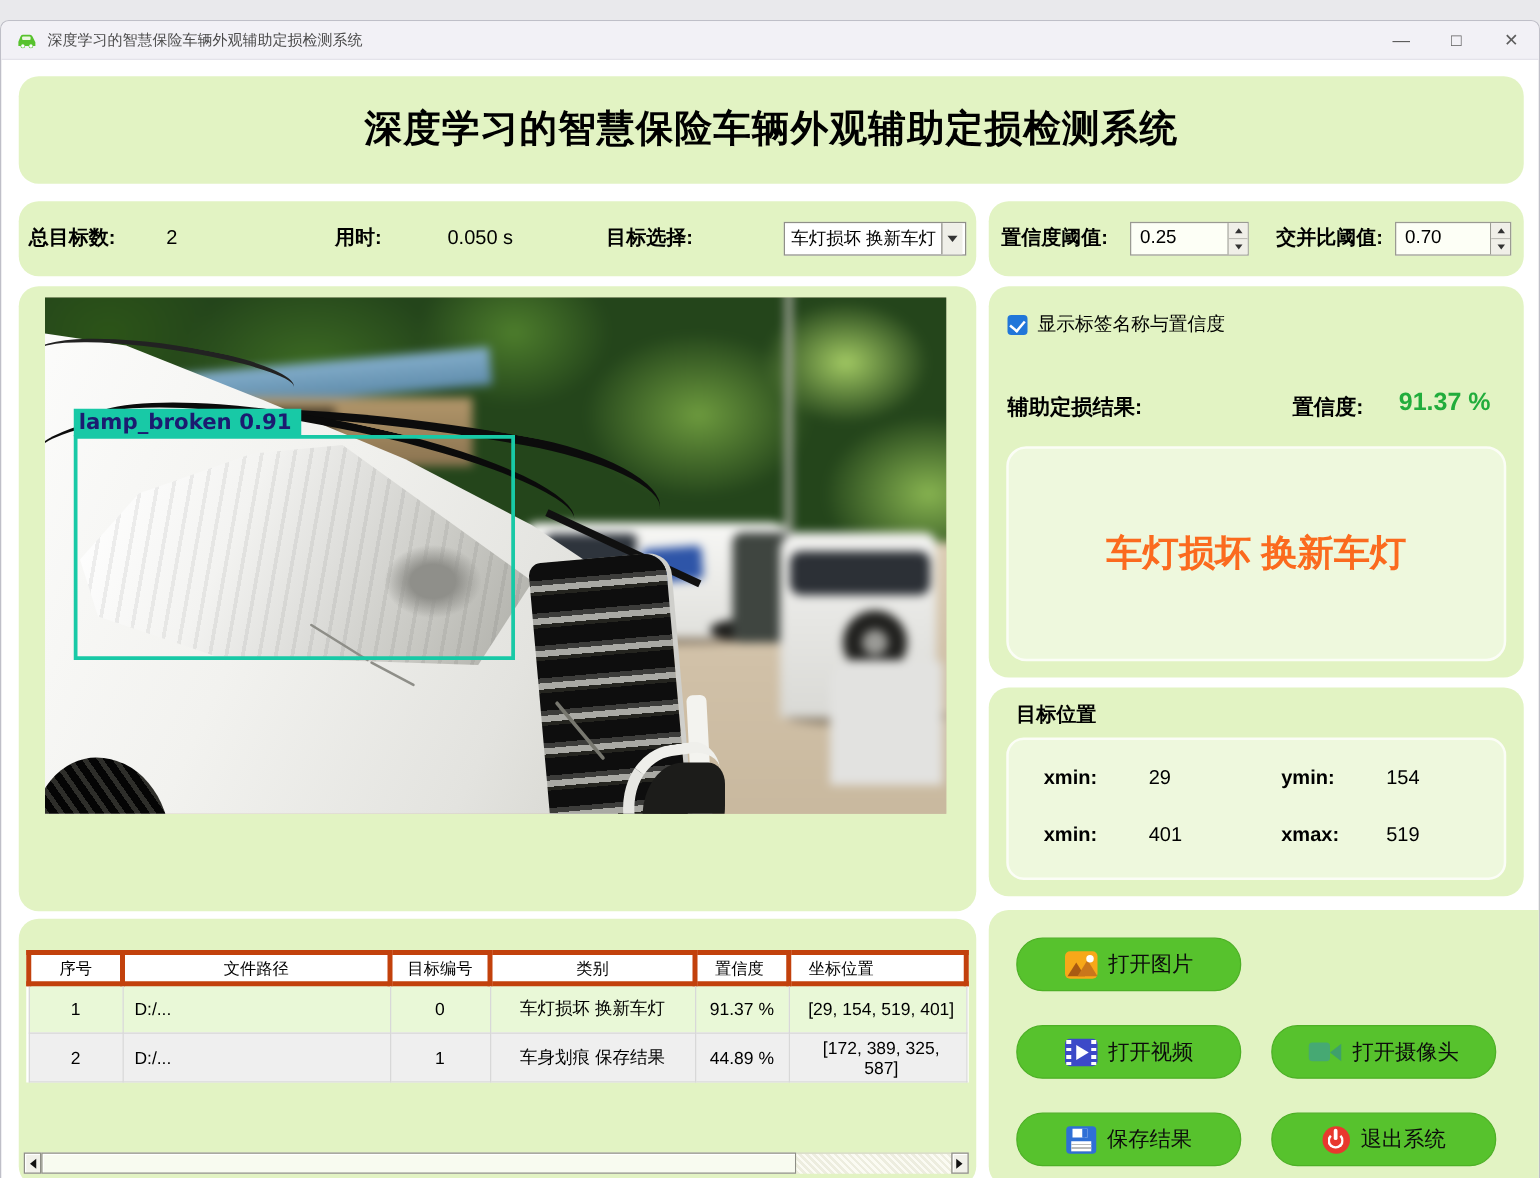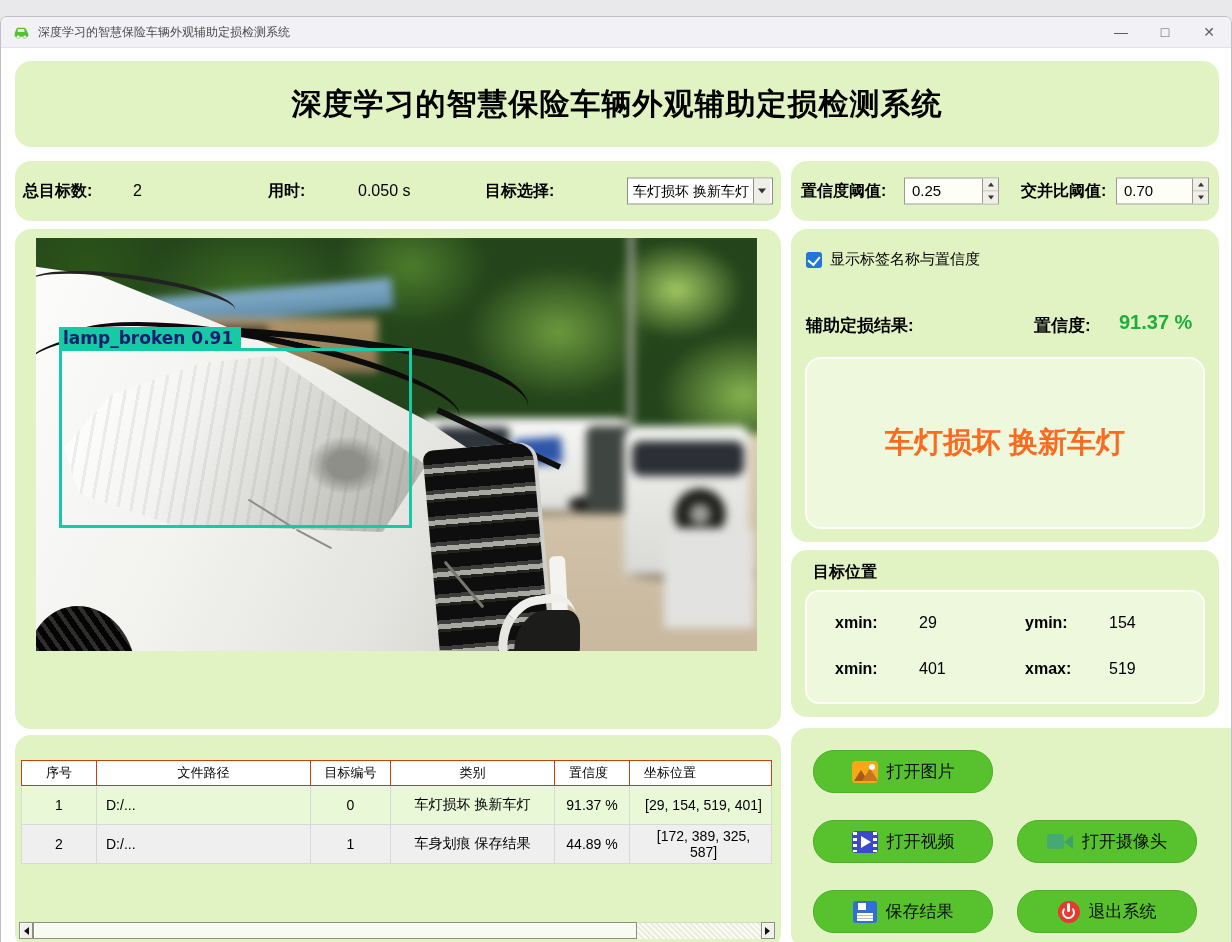"序号" .dtable th { border: 1px solid #c2410c -> 4px solid #c2410c }
